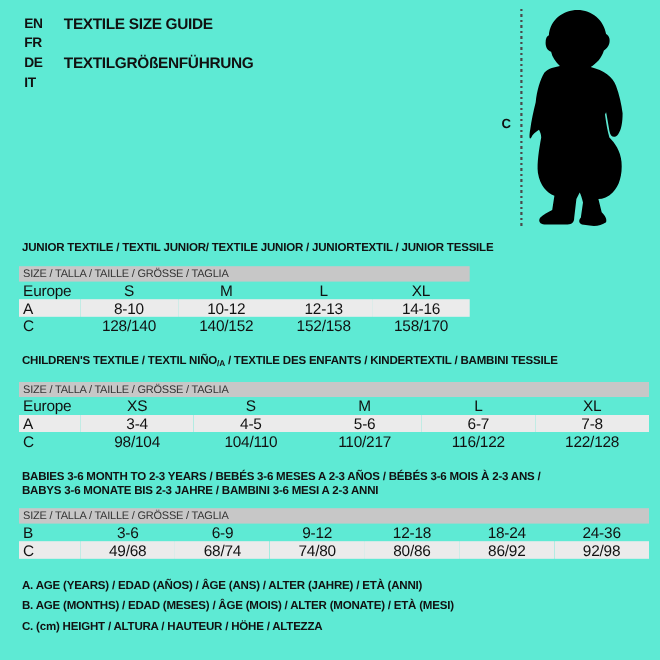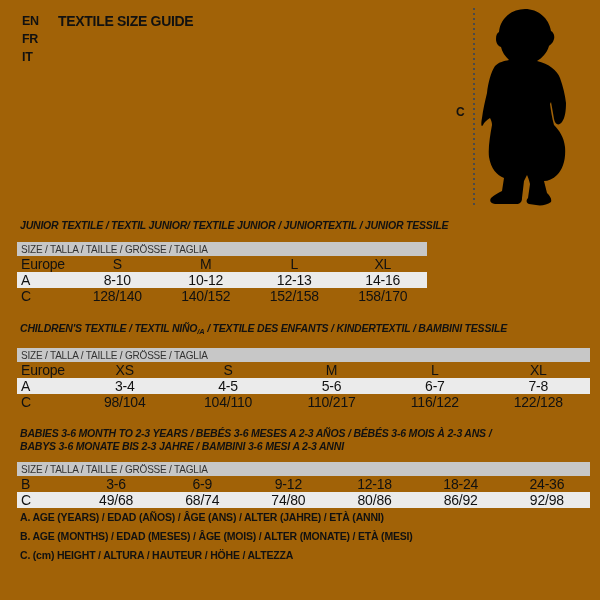"EN" .canvas { background: #a16207 -> #5eead4 }
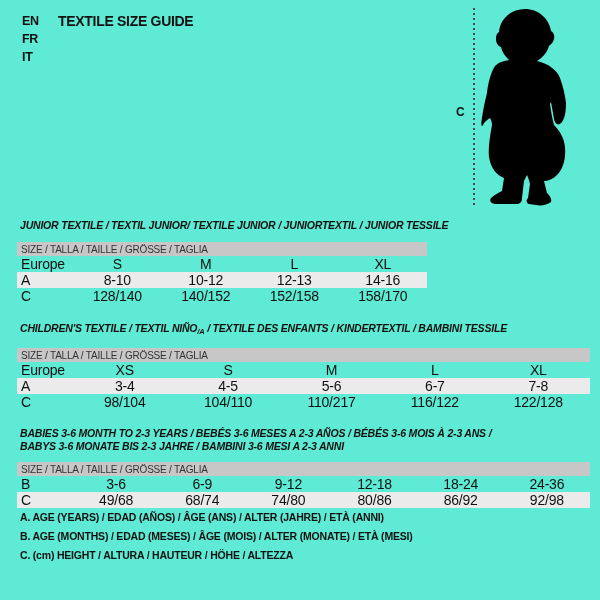"DE" div.lang-row { html: none -> <div> <span>DE</span> <span>TEXTILGRÖßENFÜHRUNG</span> </div> }
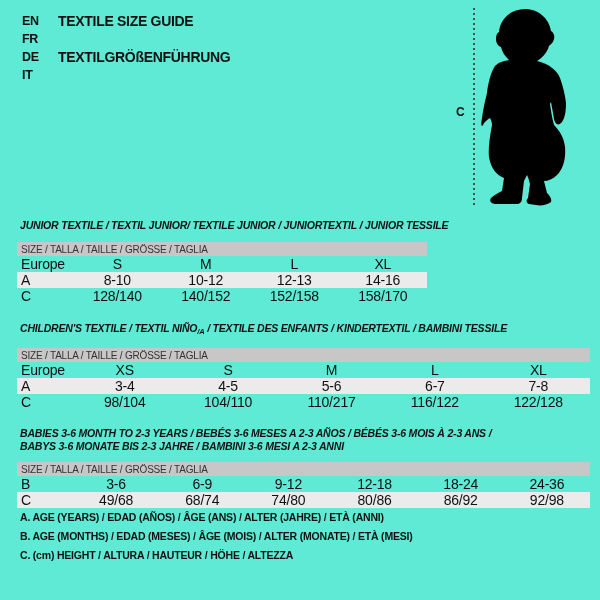"JUNIOR TEXTILE / TEXTIL JUNIOR/" .tbl-title { font-style: italic -> none }
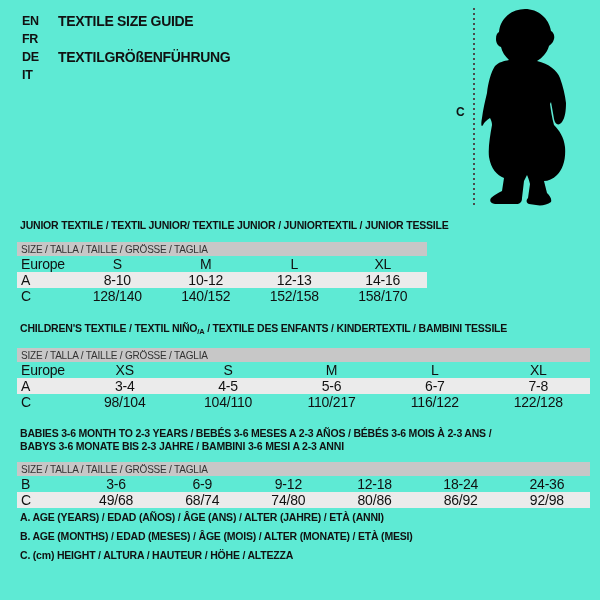"A. AGE (YEARS) / EDAD" .legend { top: 508px -> 523px }
